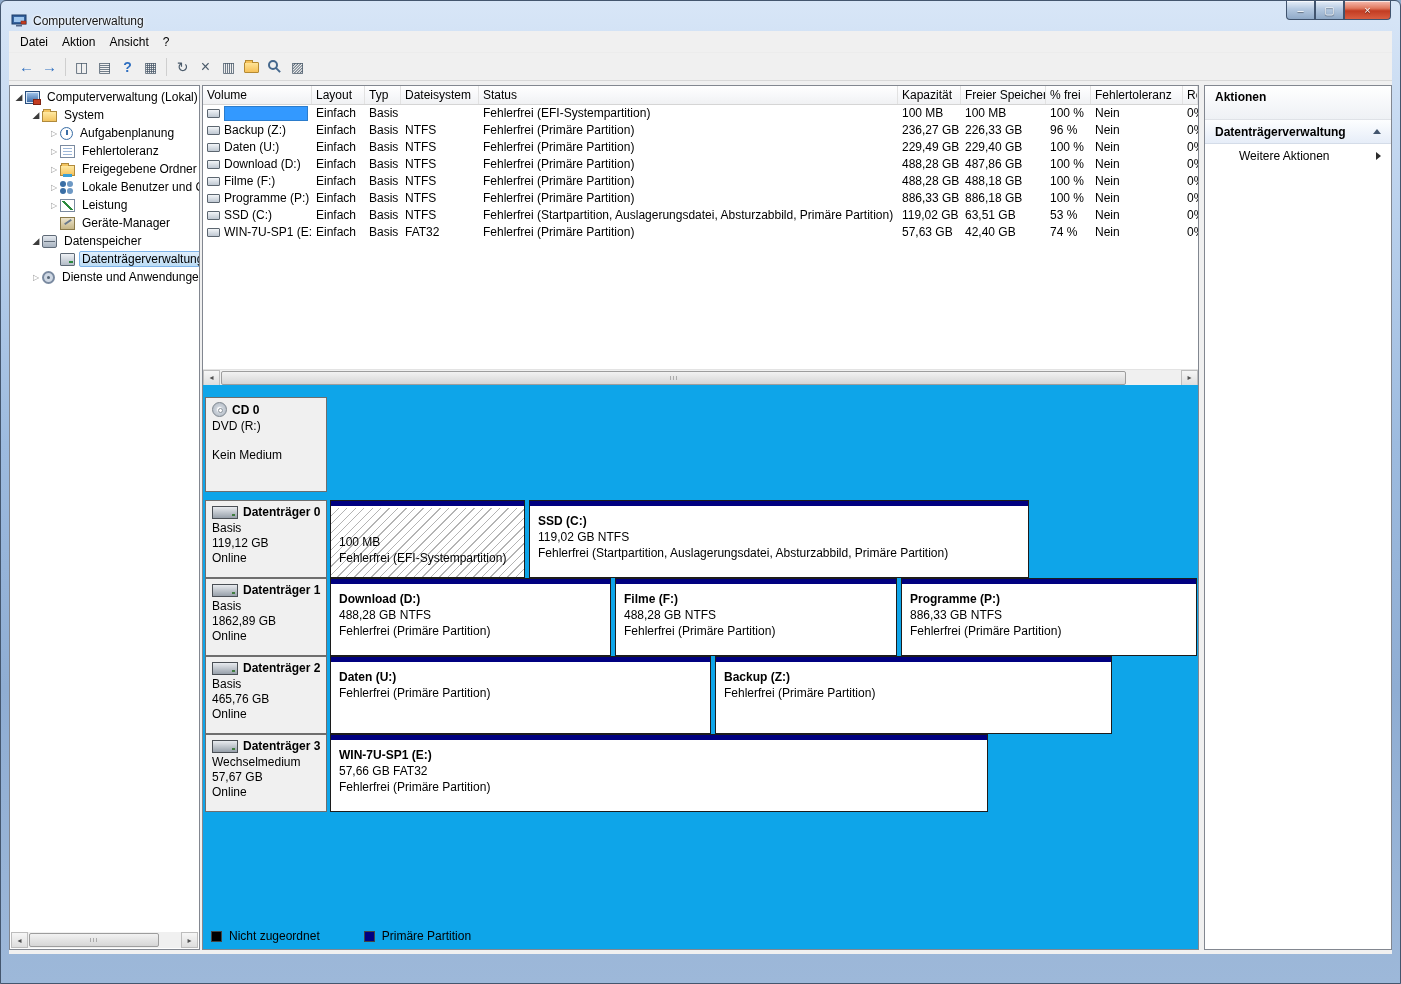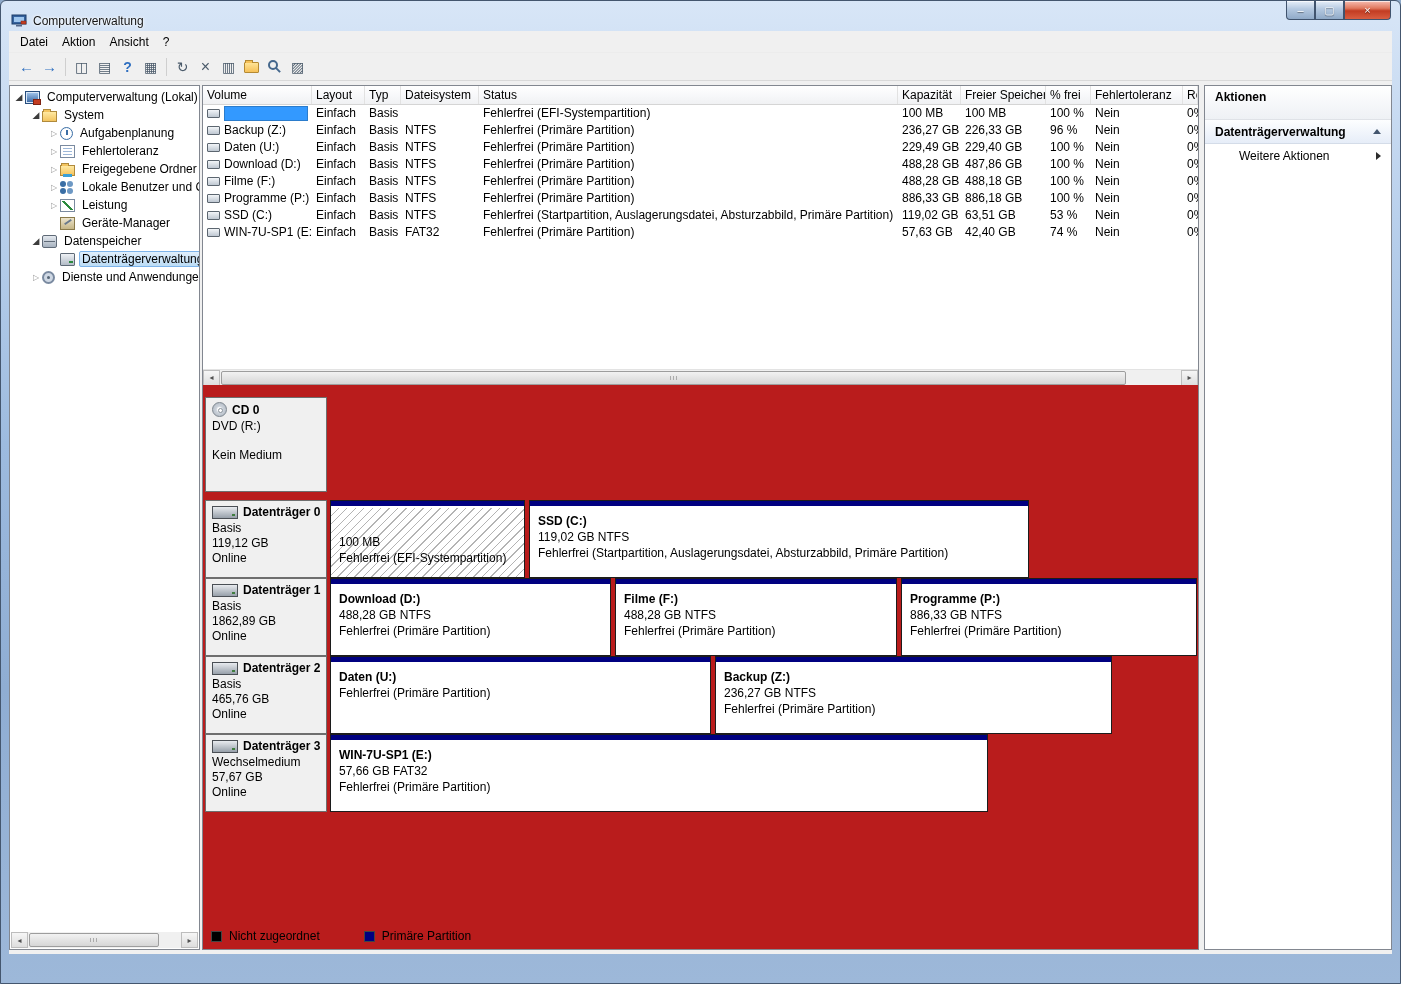"CD 0" .gview { background: #b91c1c -> #0ea5e9 }
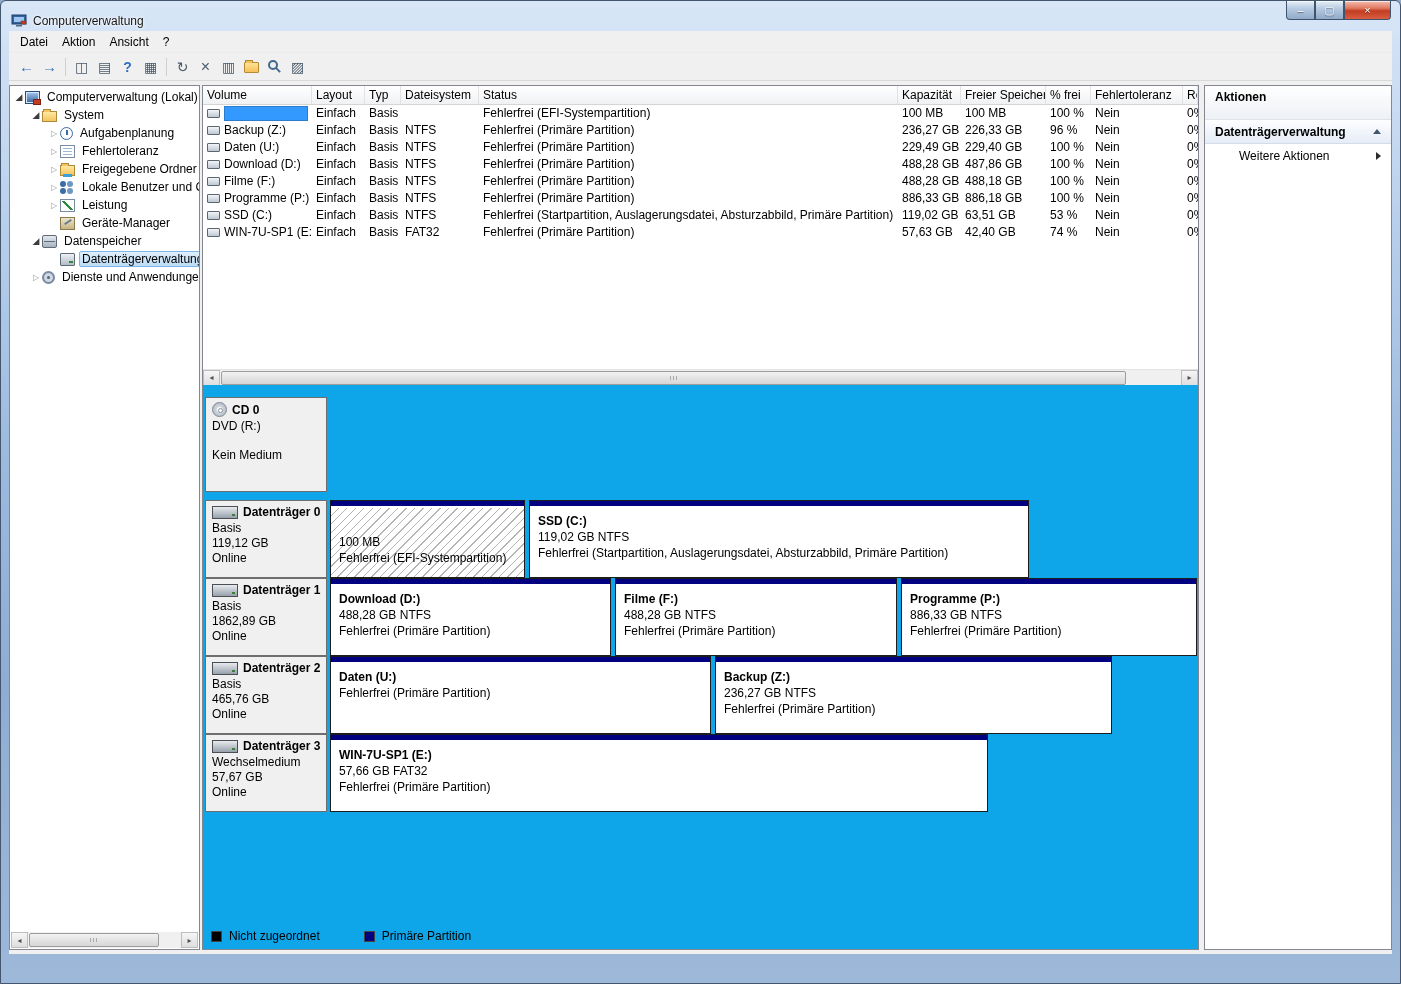"236,27 GB NTFS" div { html: <div>236,27 GB NTFS</div> -> none }
